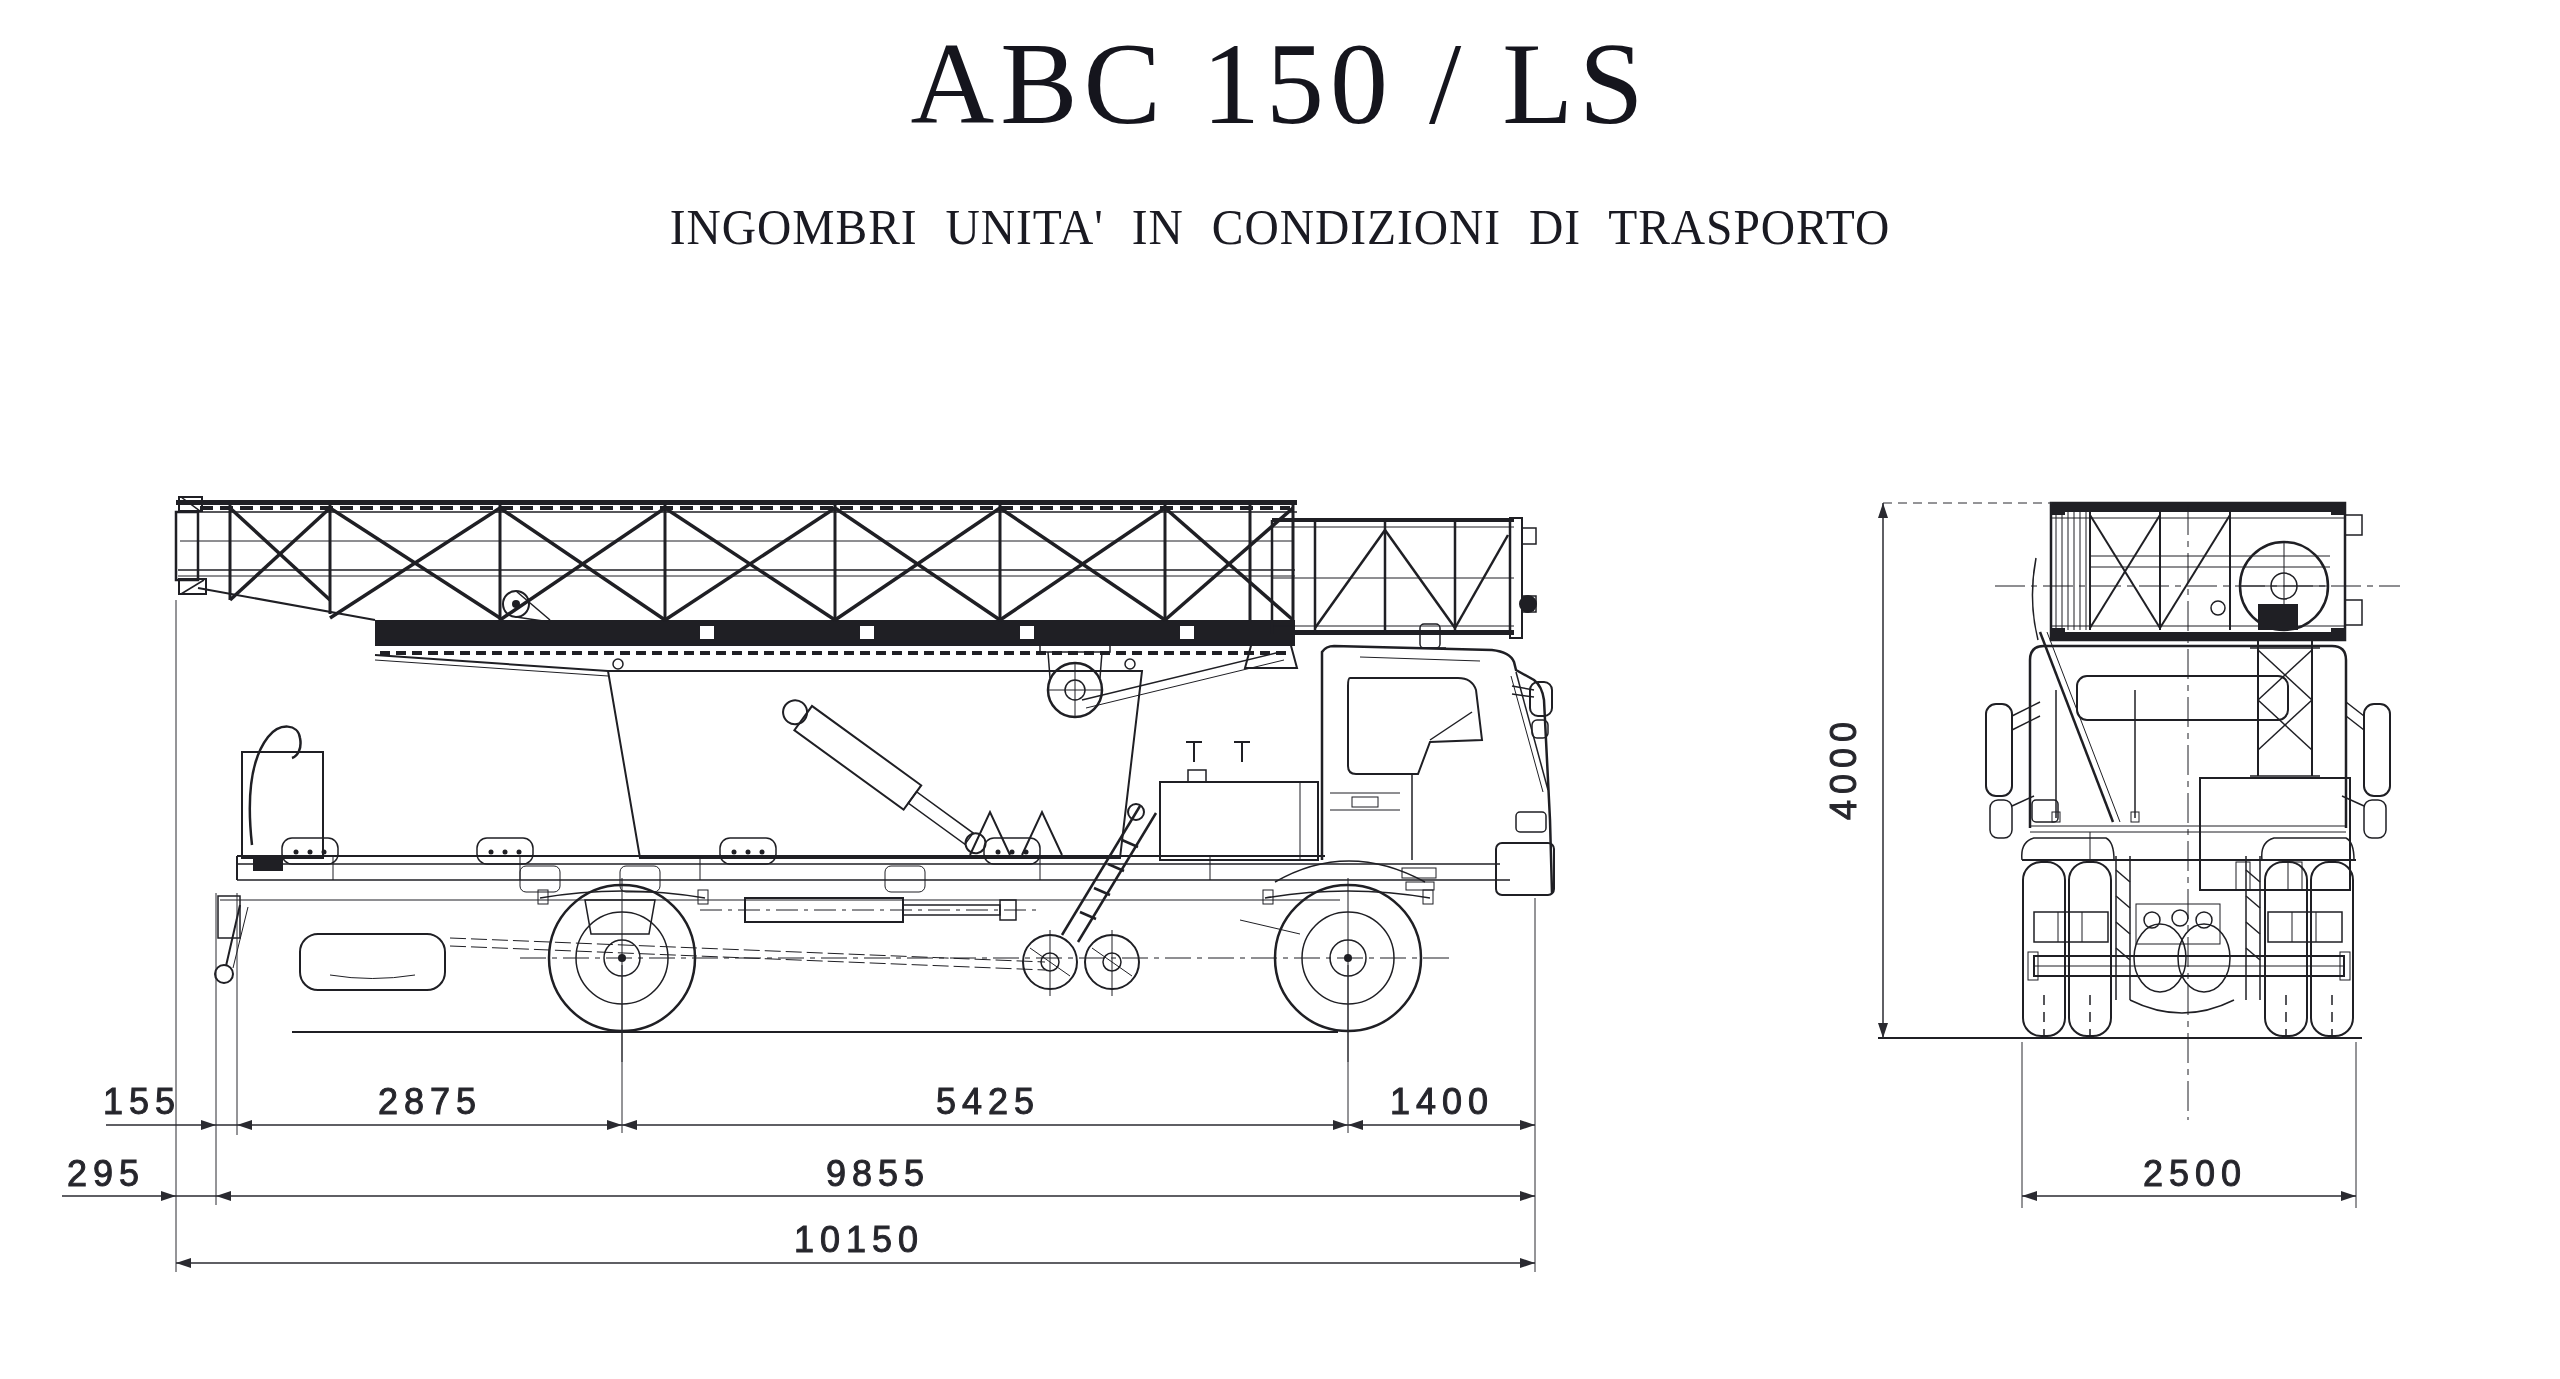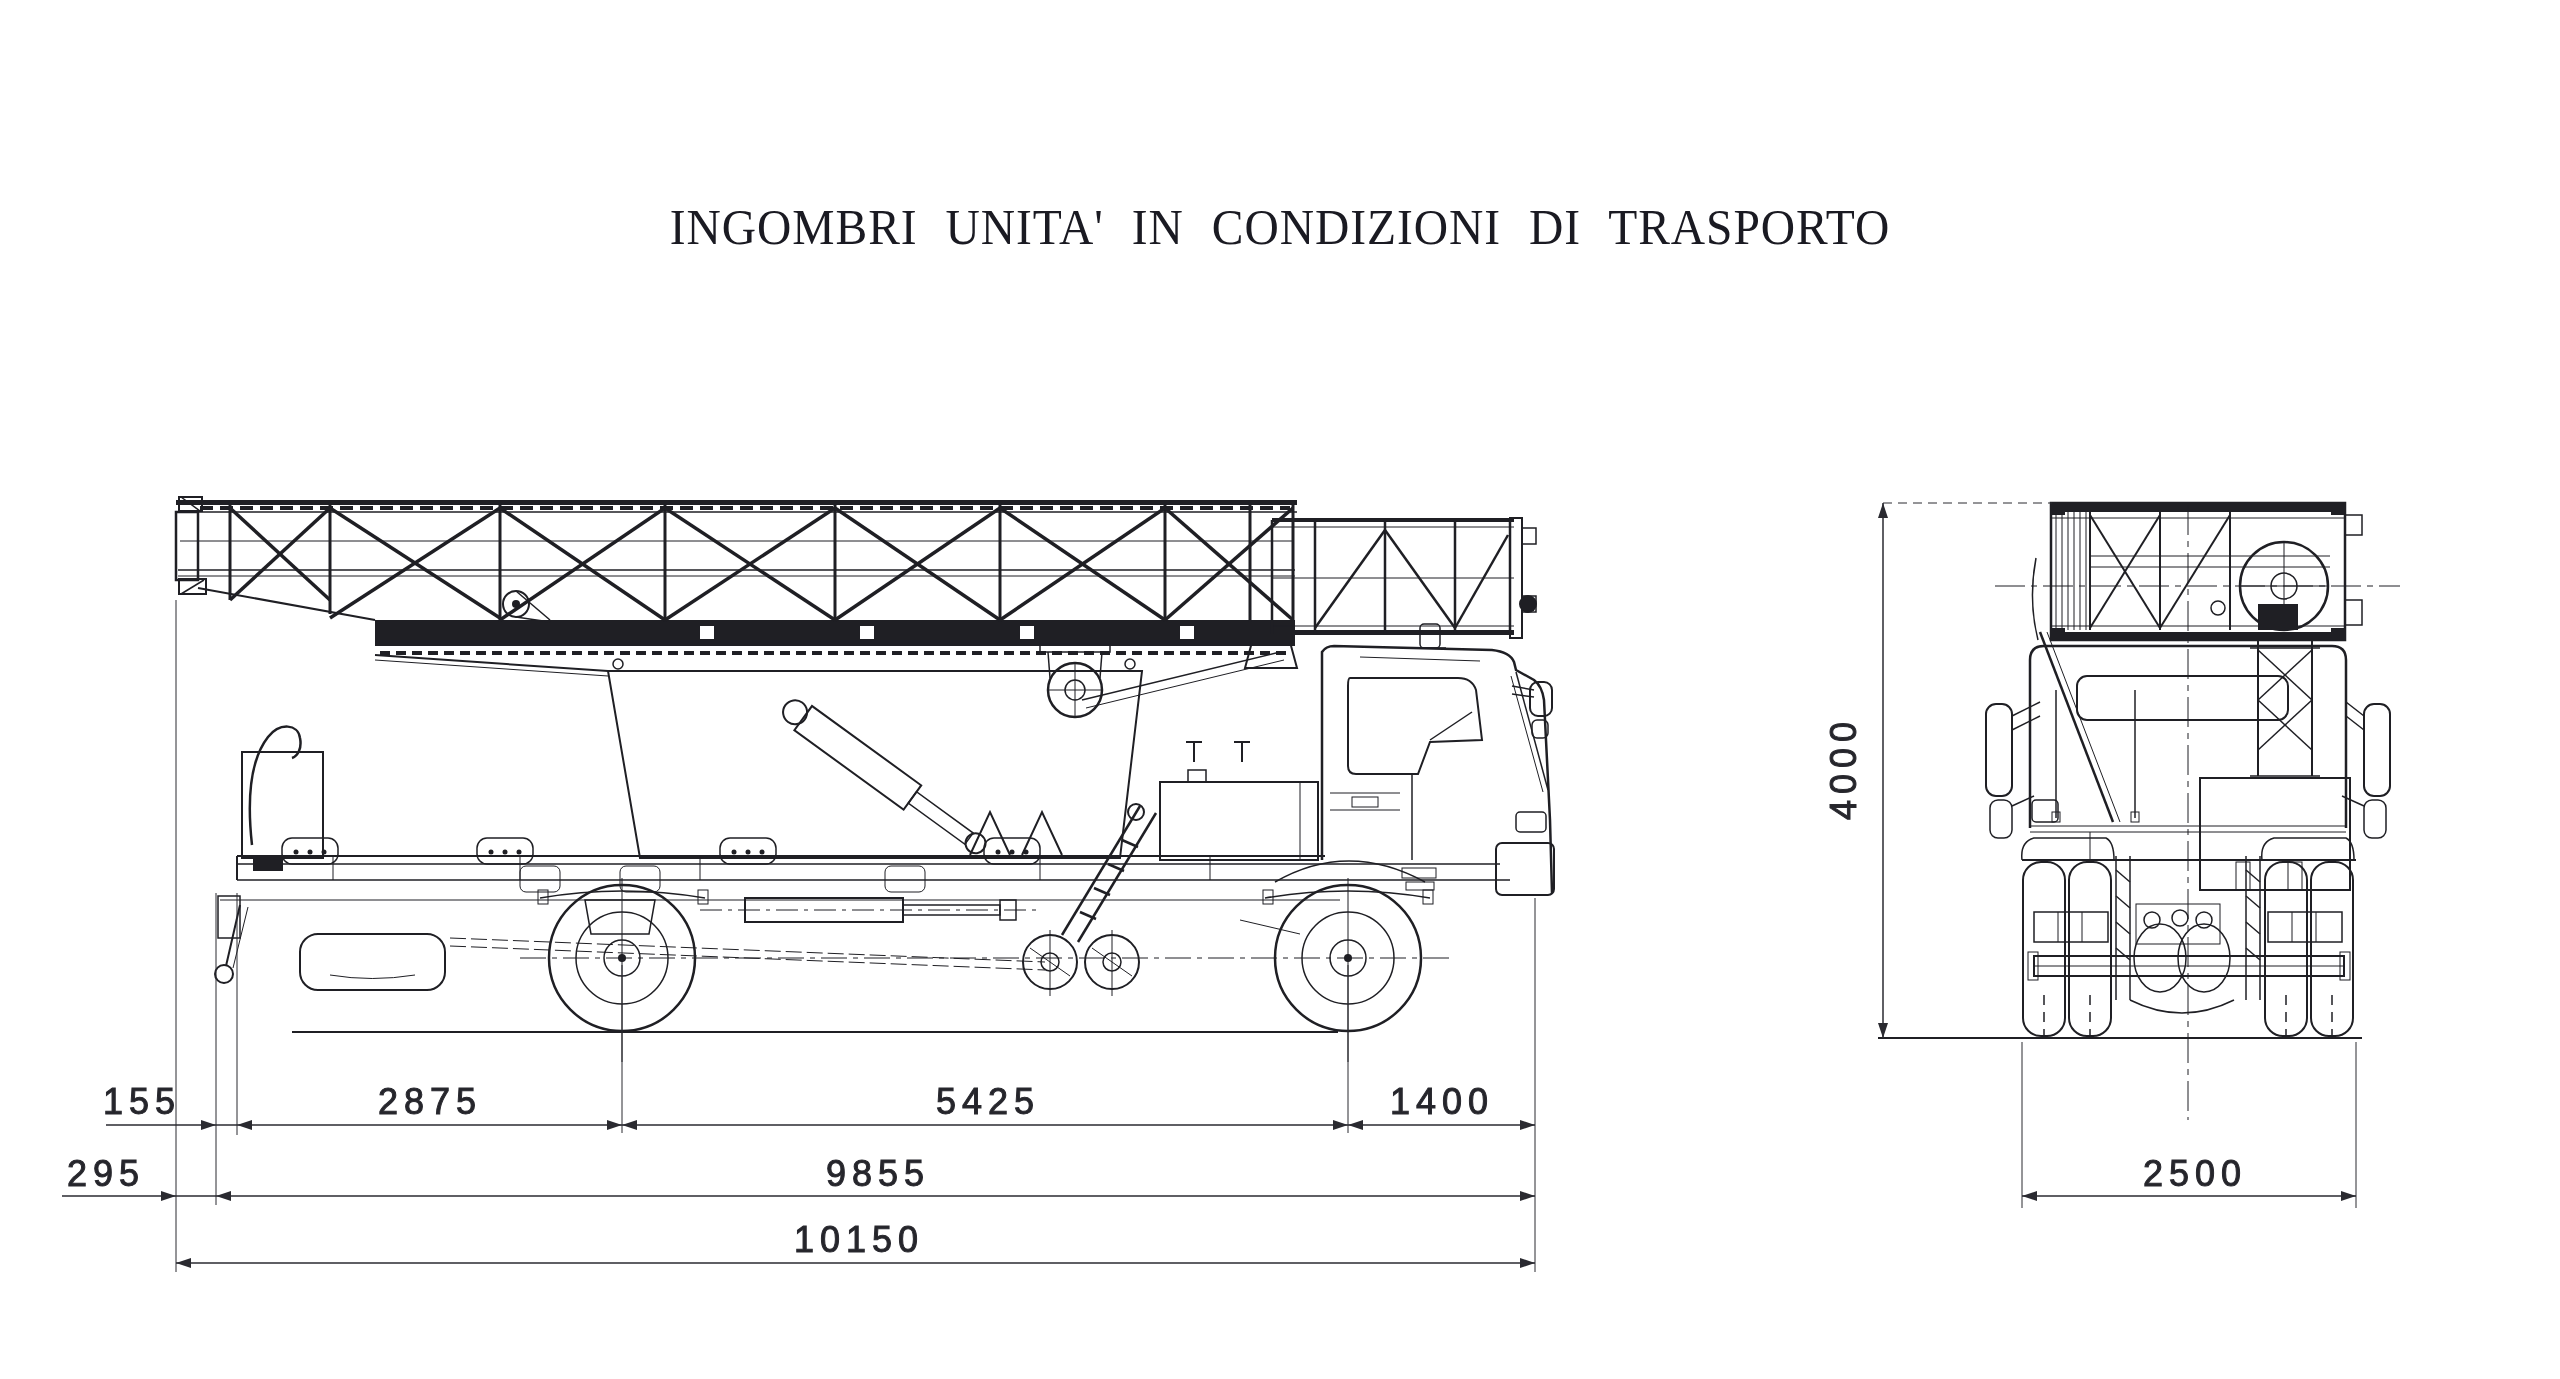"ABC 150 / LS" div.title { html: none -> <div>ABC 150 / LS</div> }
